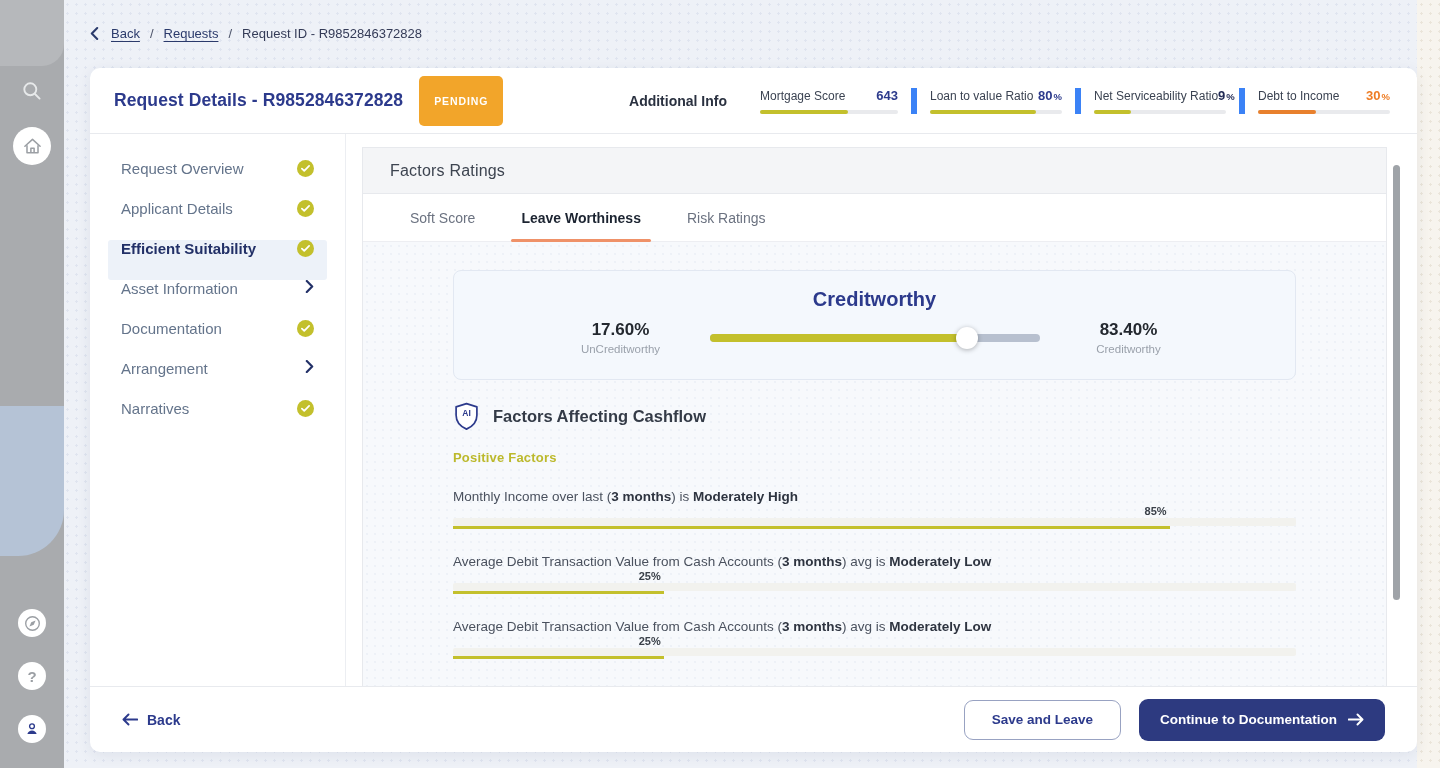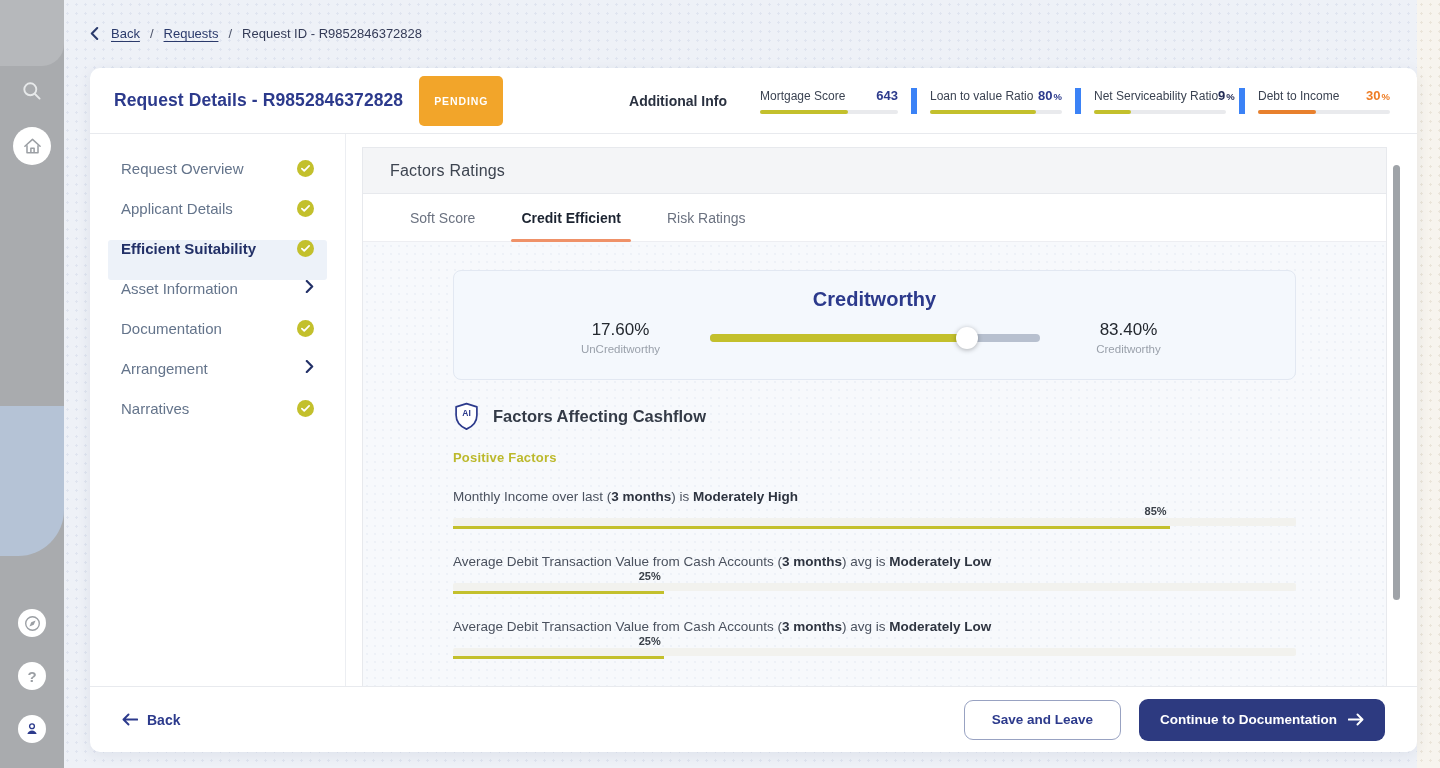"Credit Efficient" span.tab { text: Credit Efficient -> Leave Worthiness }
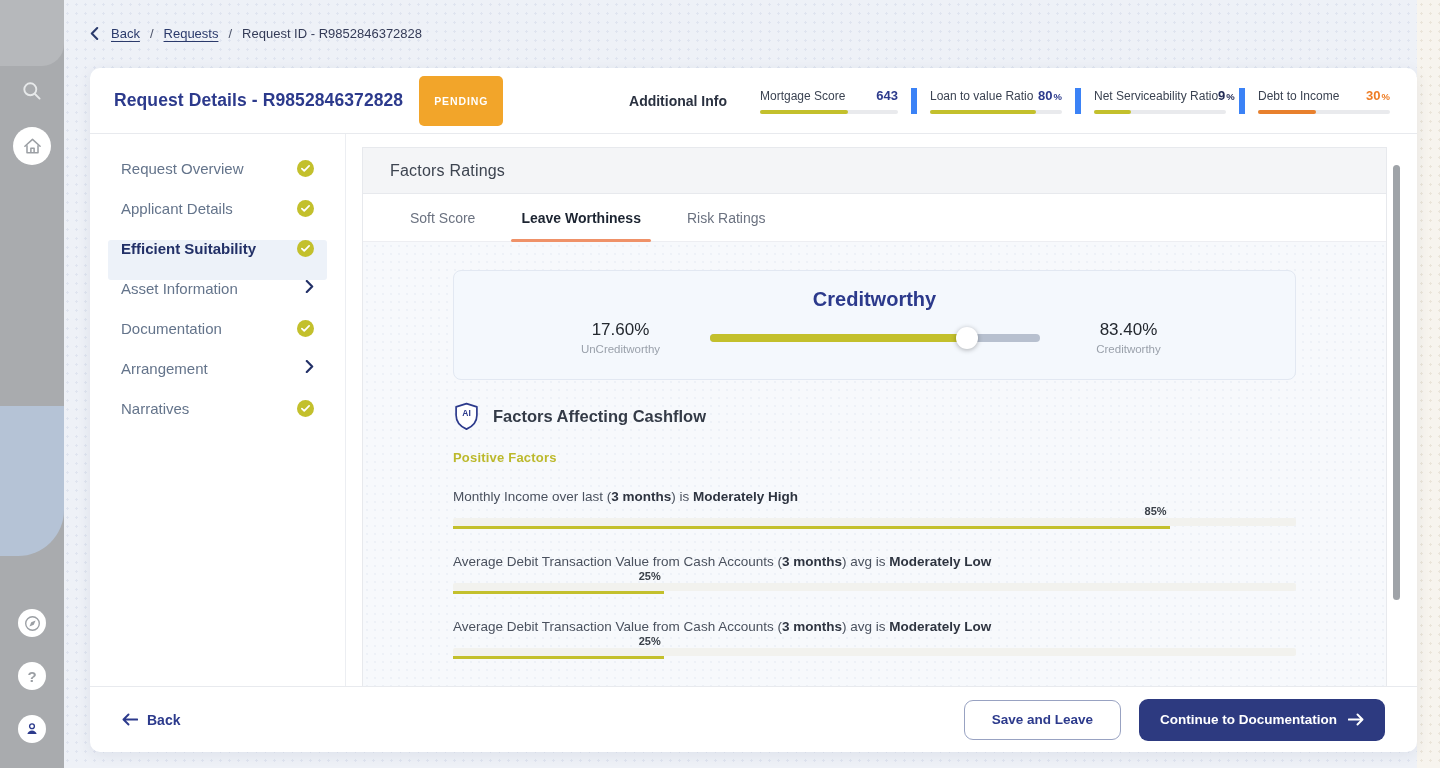"17.60%" .gauge-val { font-weight: 400 -> 700 }
